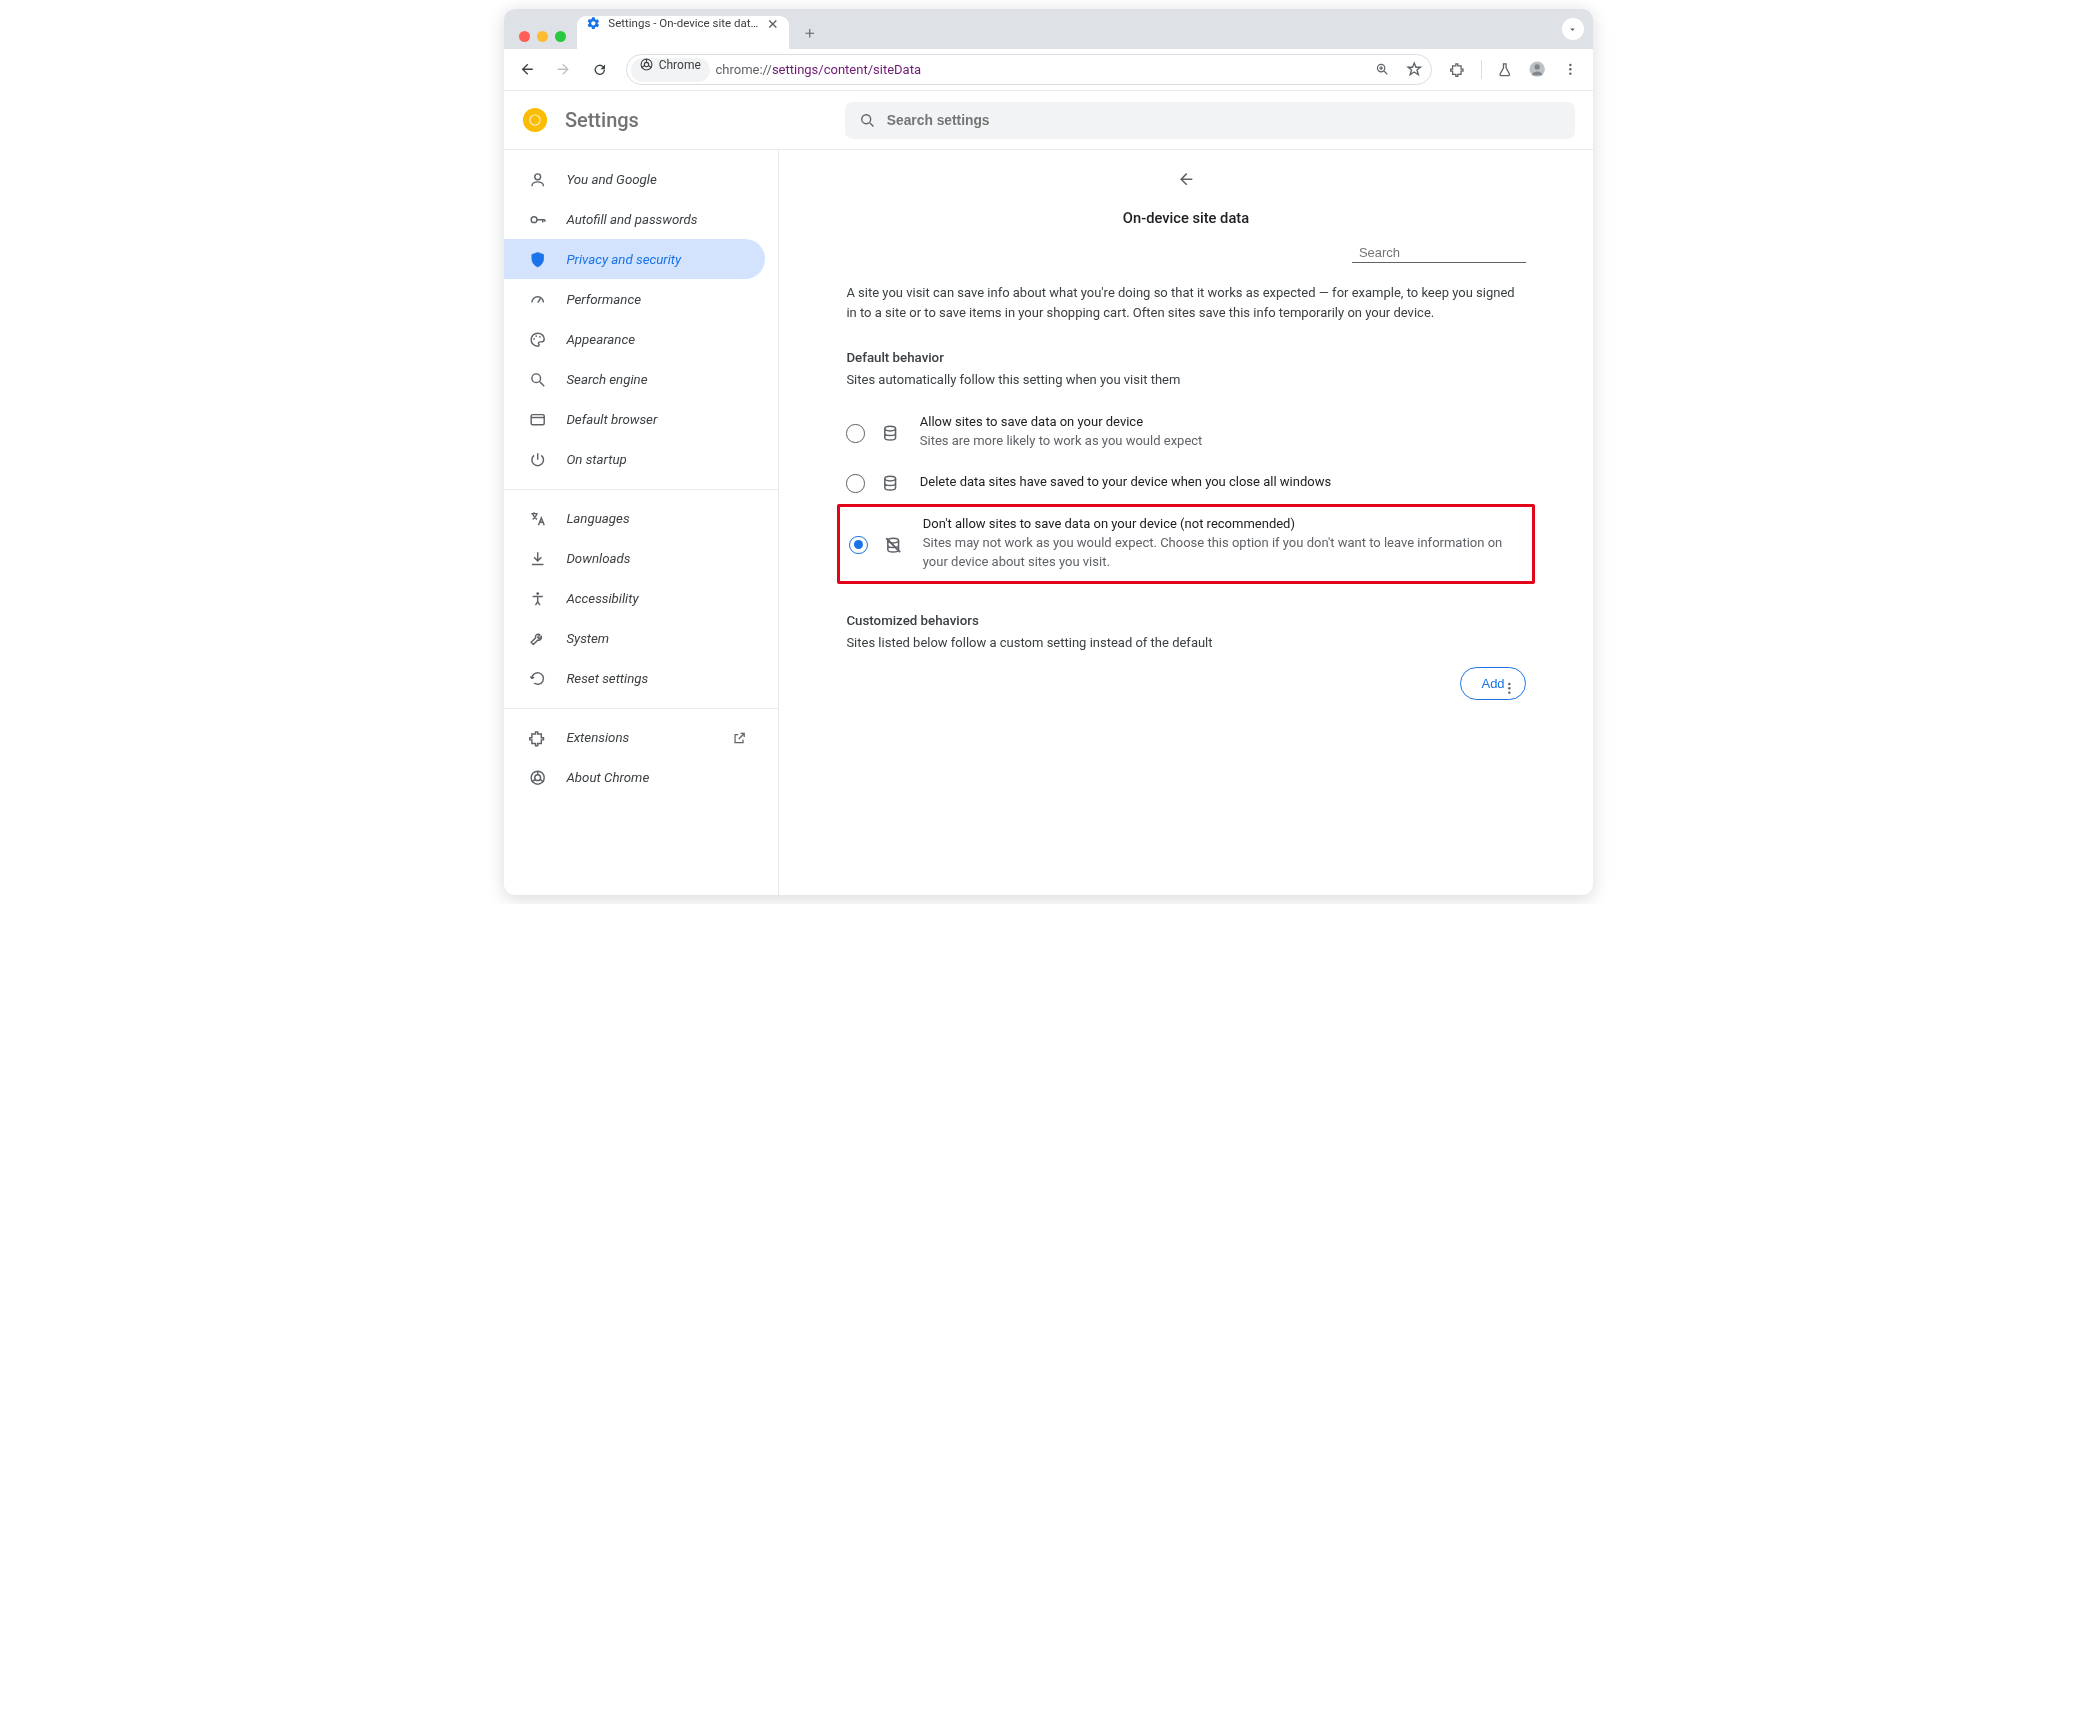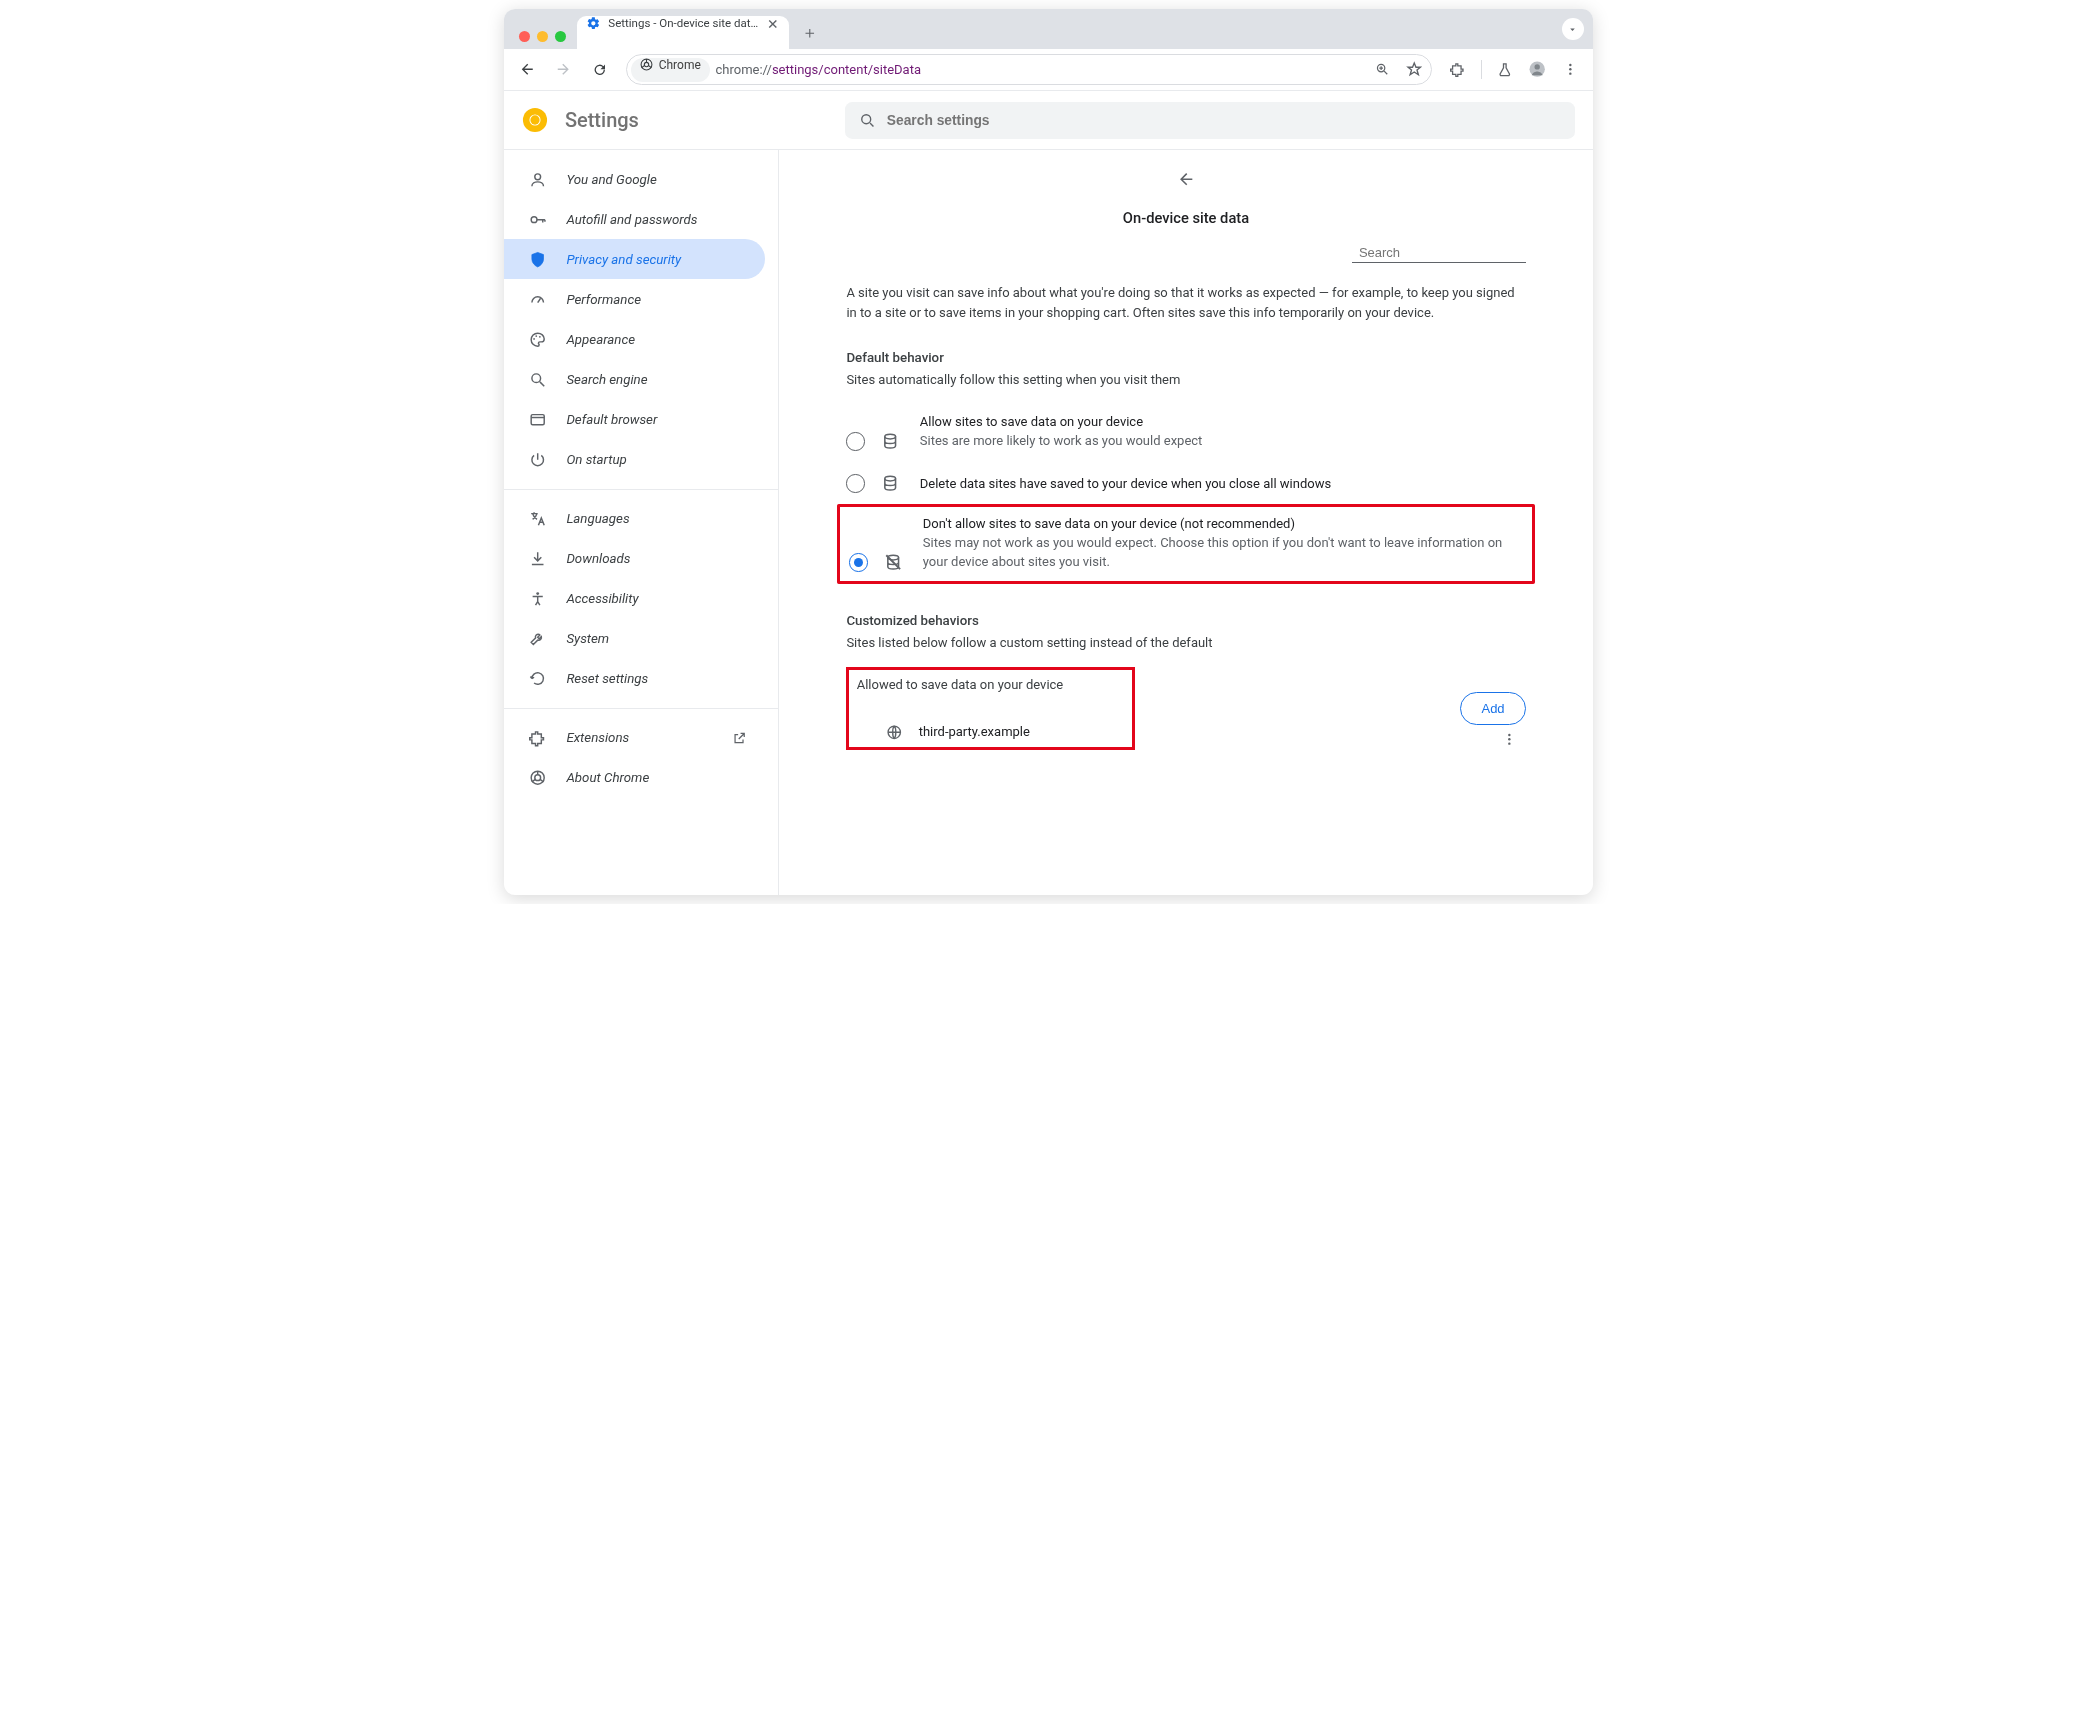"Allow sites to save data" .radio-item { align-items: flex-end -> center }
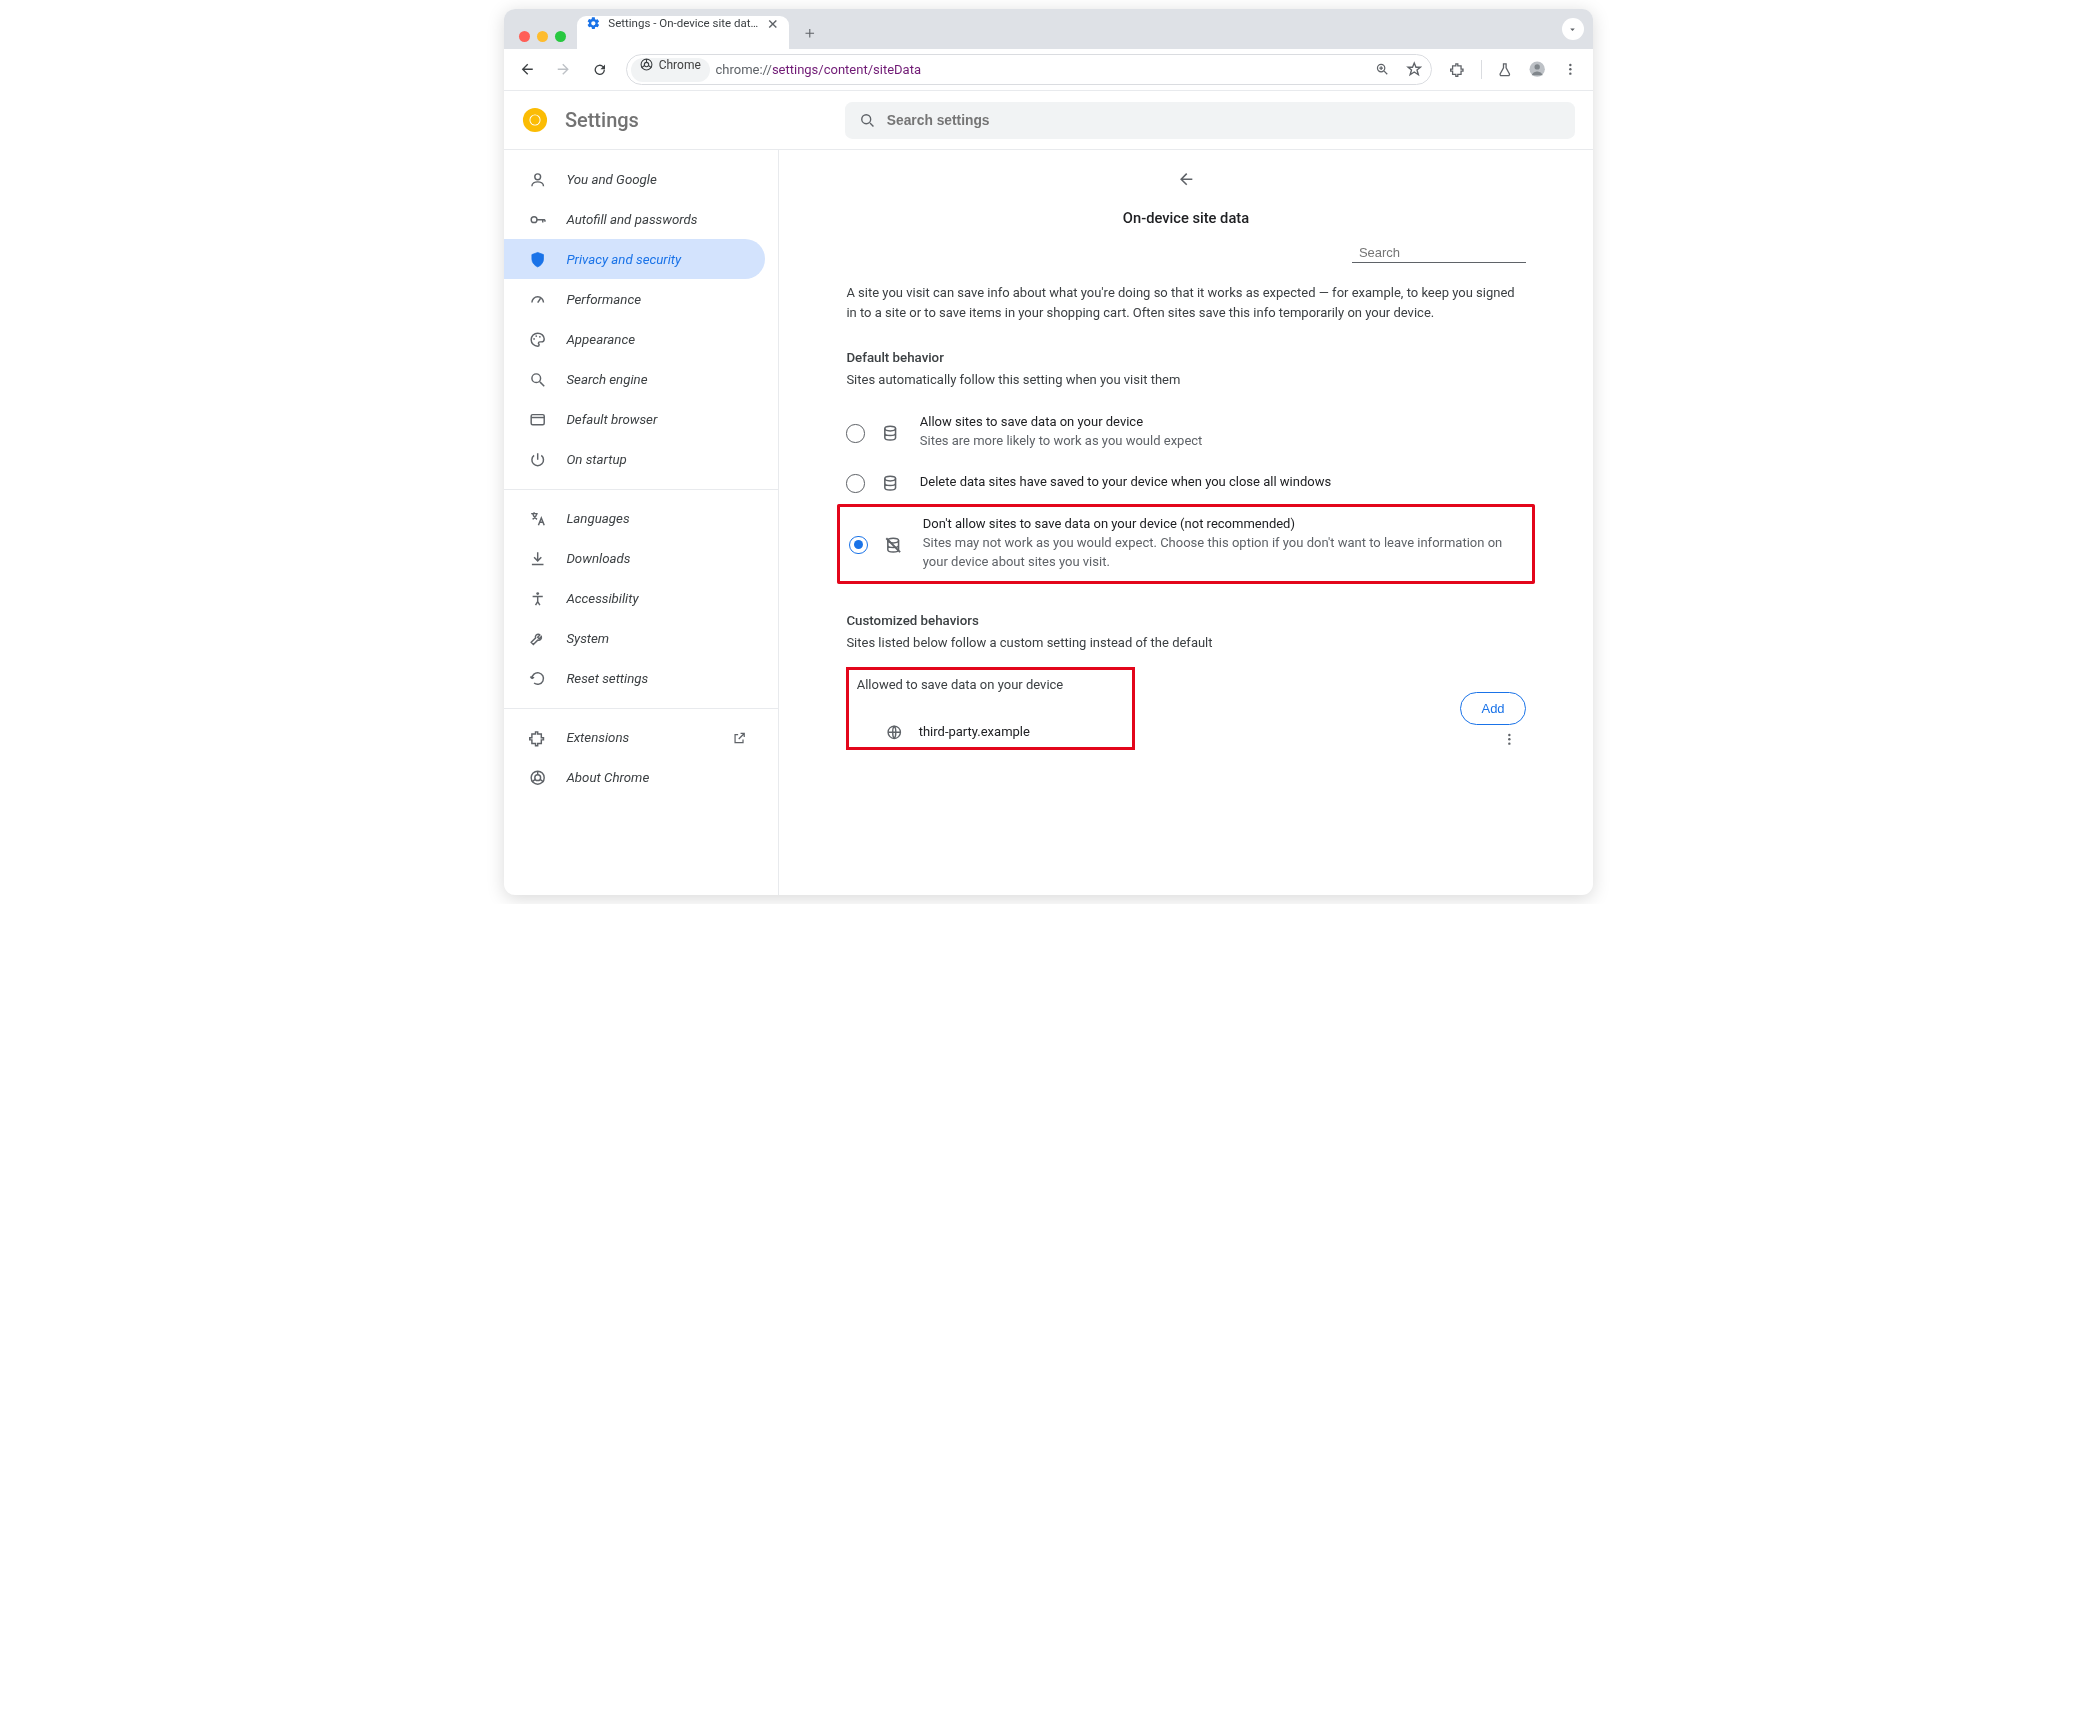"Allowed to save data on" div.high2 { html: <div> <div>Allowed to save data on your device</div> <div> <span> <svg> <circle></circle> <path></path> </svg> </span> <span>third-party.example</span> </div> </div> -> none }
